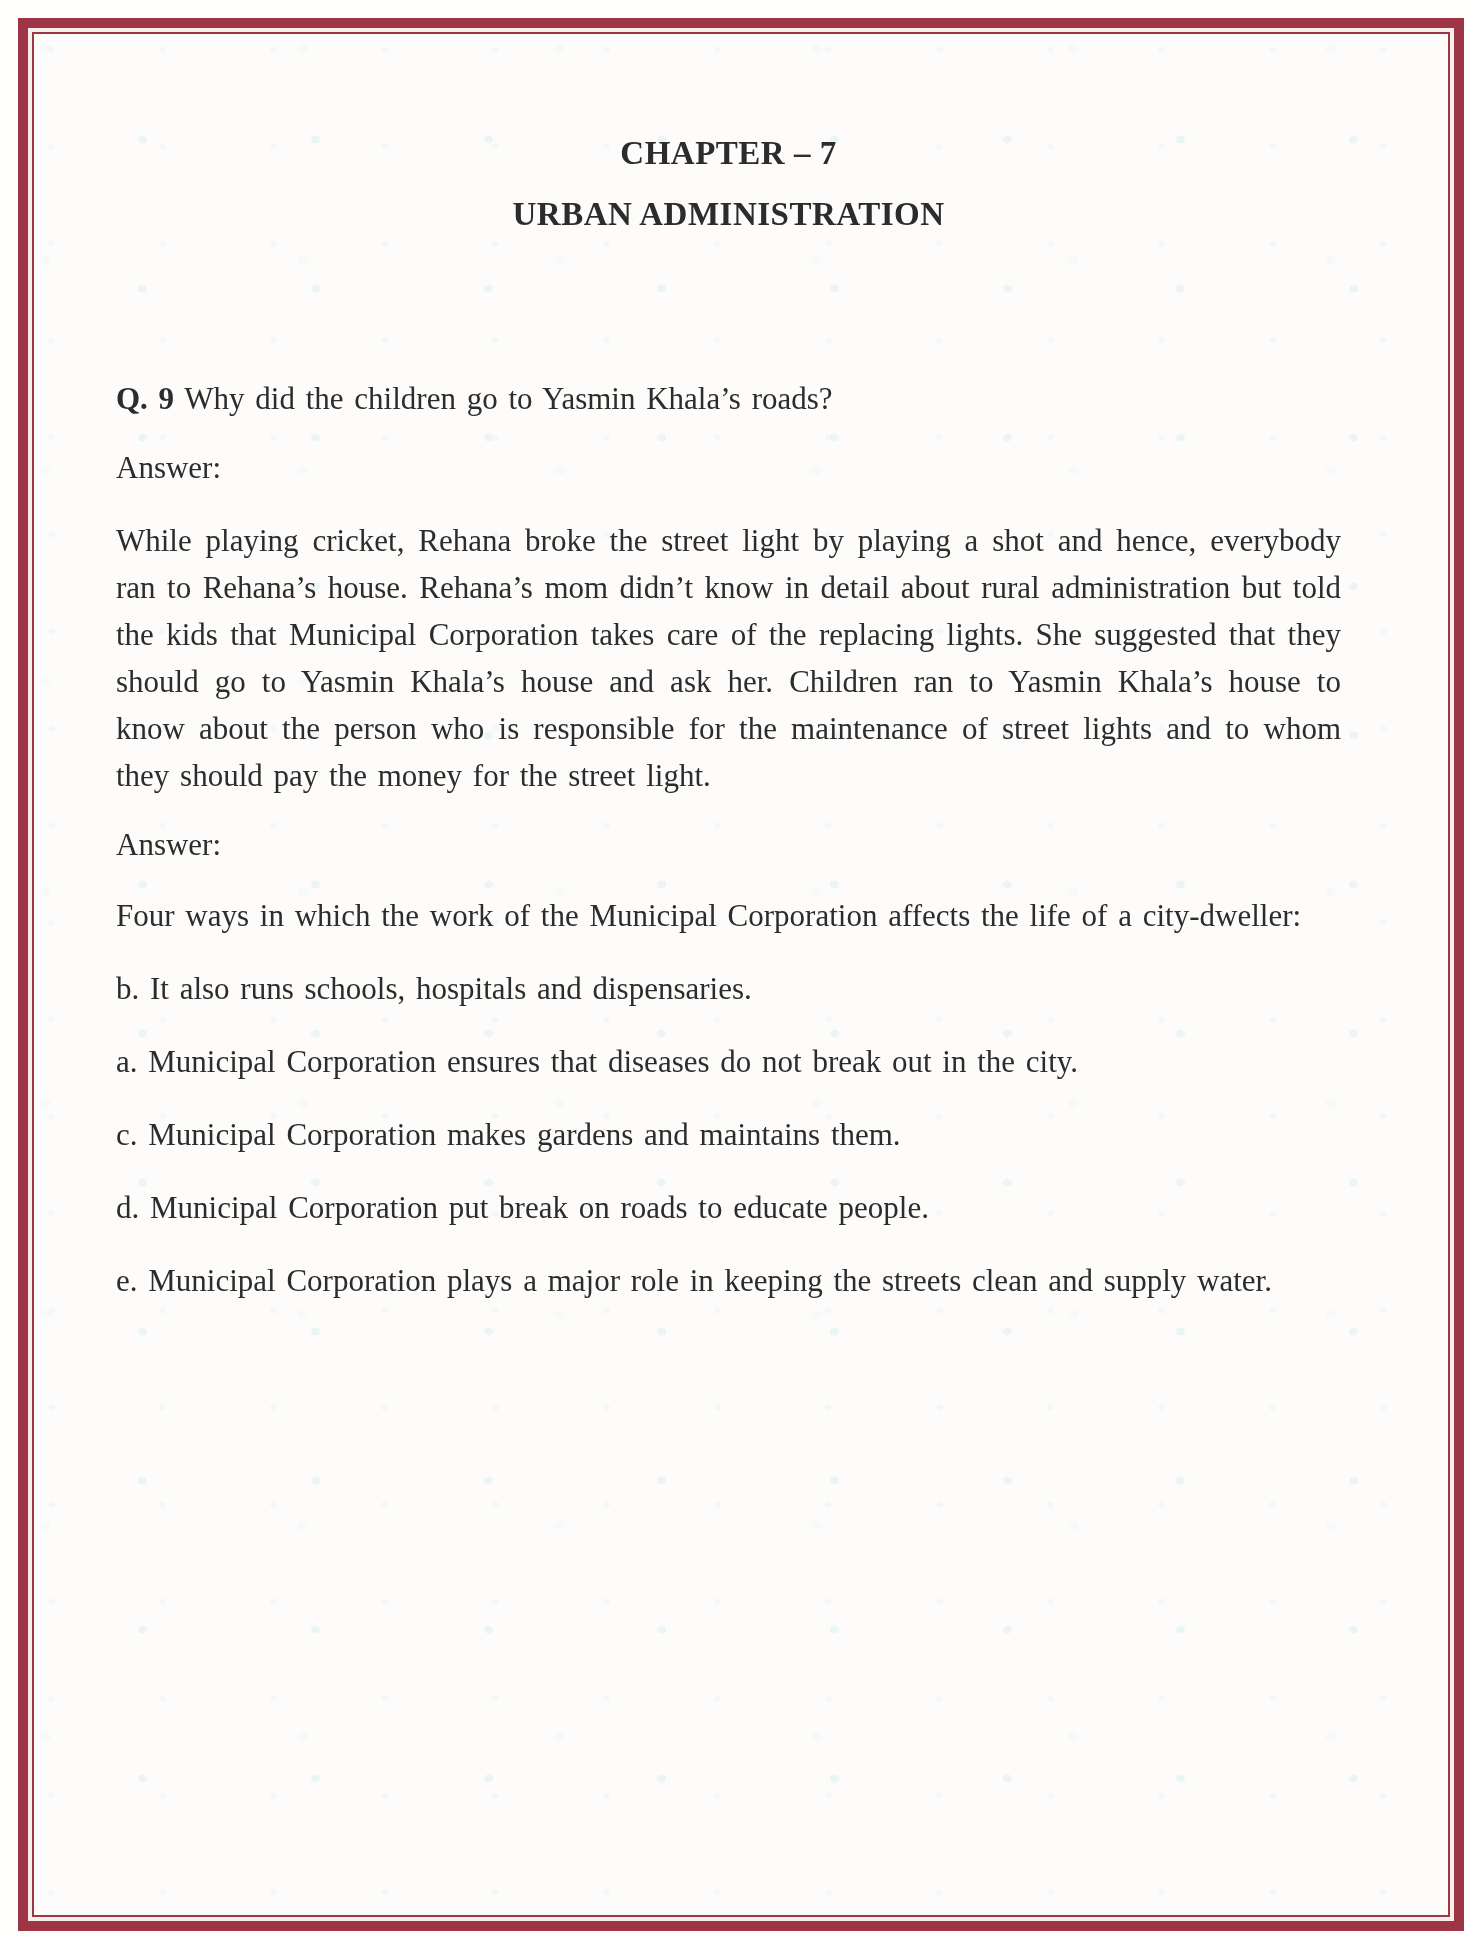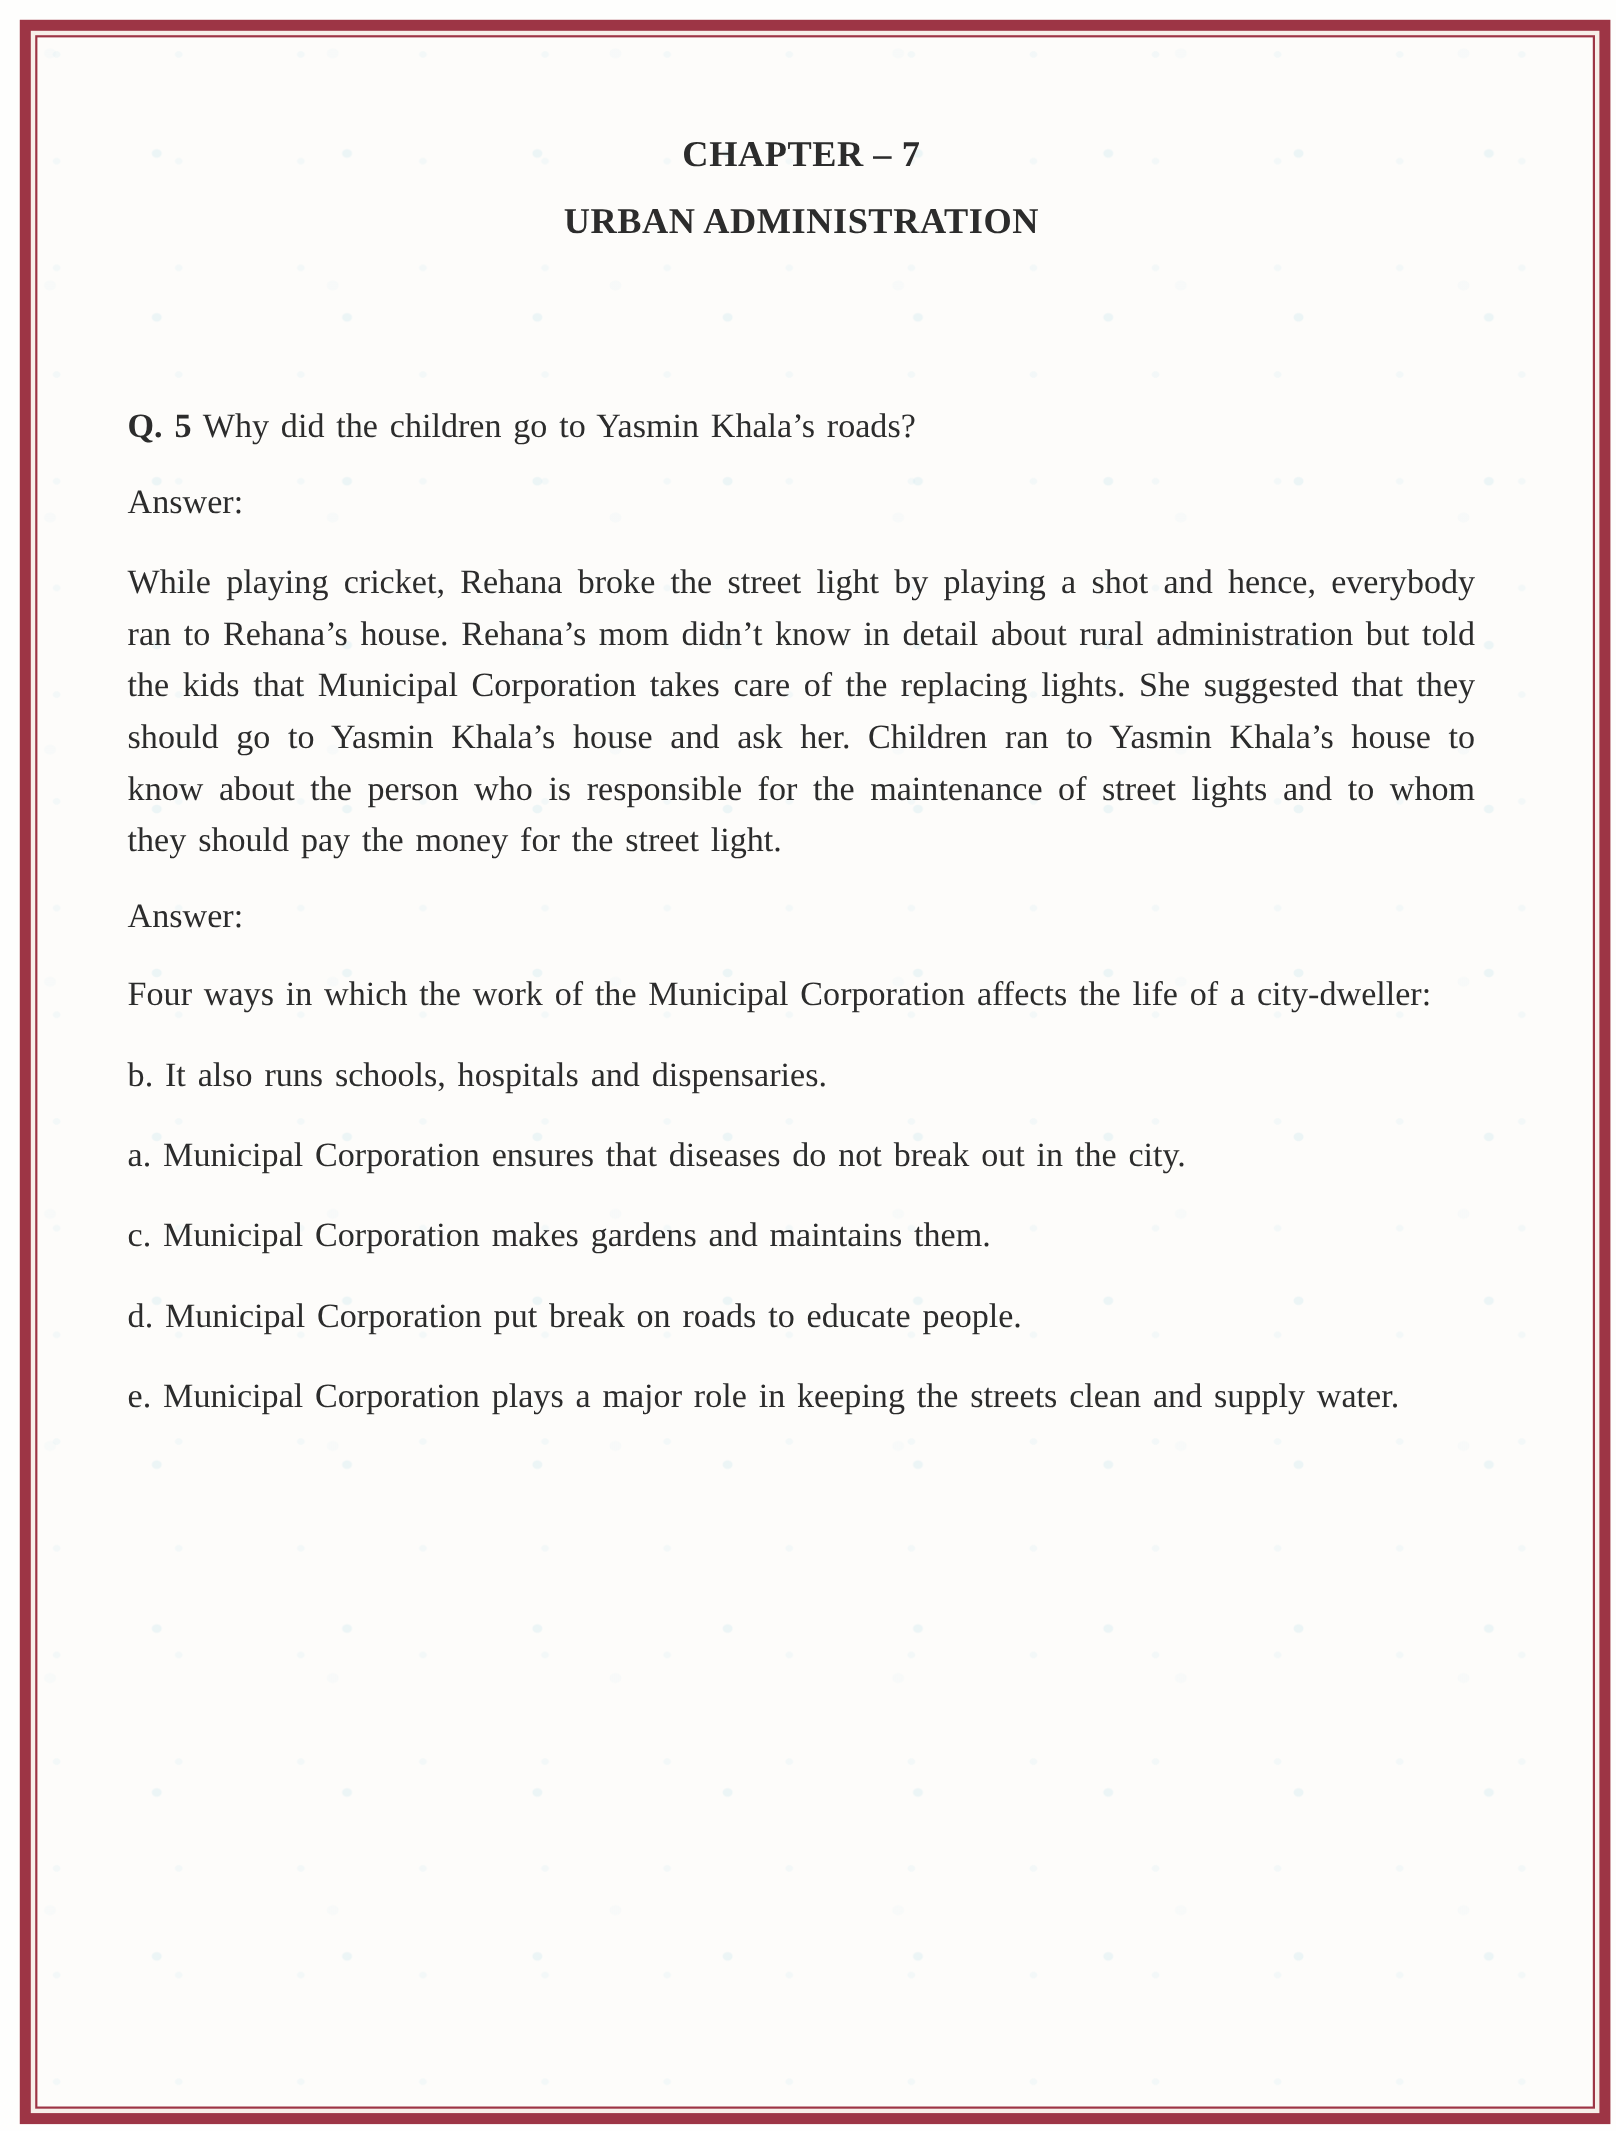"CHAPTER – 7" .chapter-title, .chapter-subtitle { margin: 4px -> 16px }
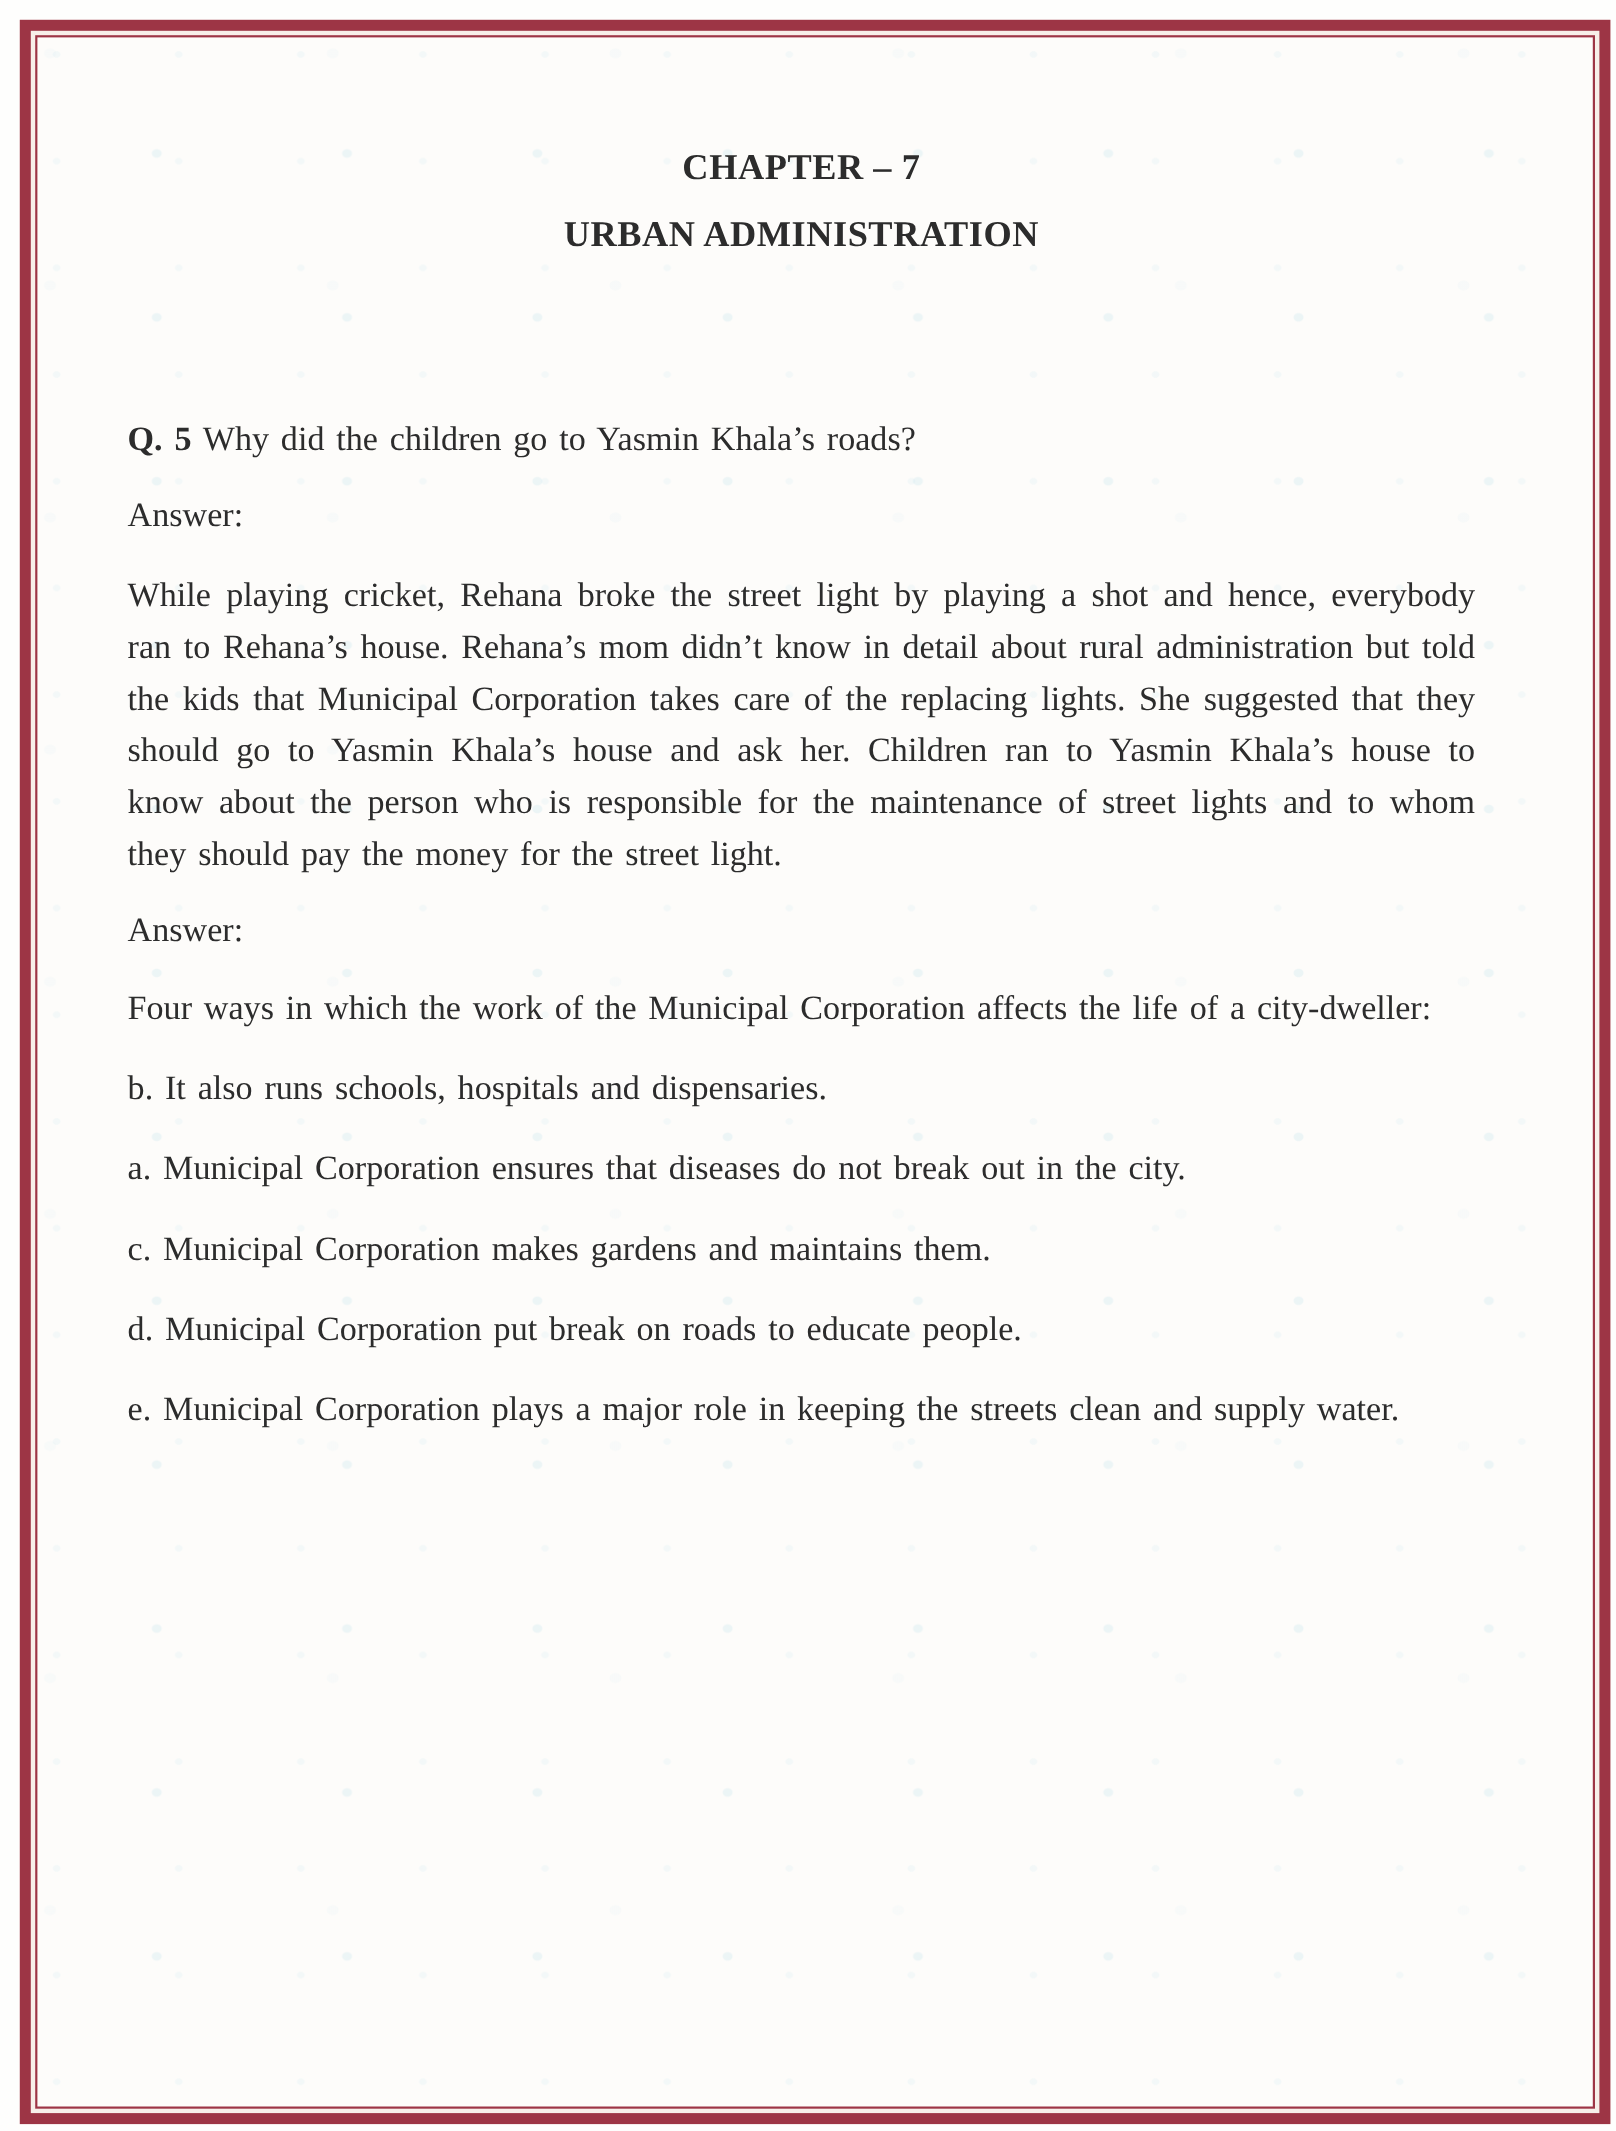"Q. 5" span.q-label { text: 5 -> 9 }
